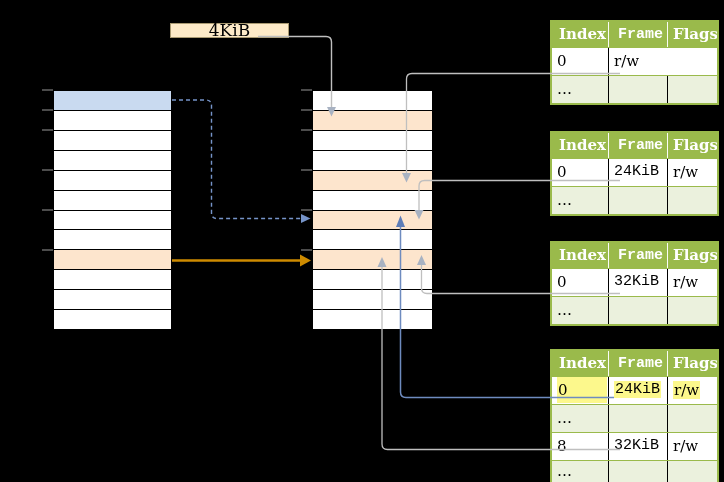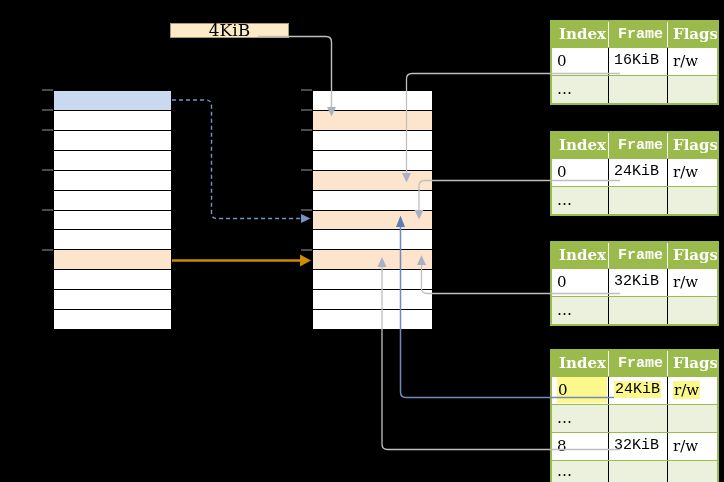"16KiB" div.pt-cell { html: <div>16KiB</div> -> none }
